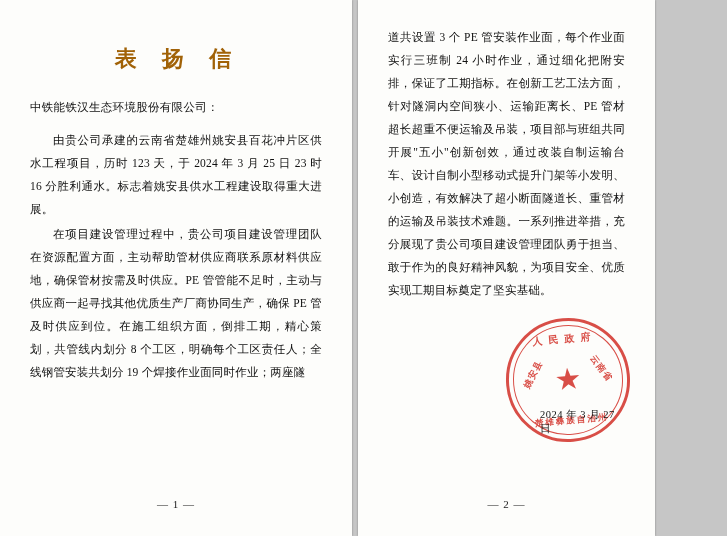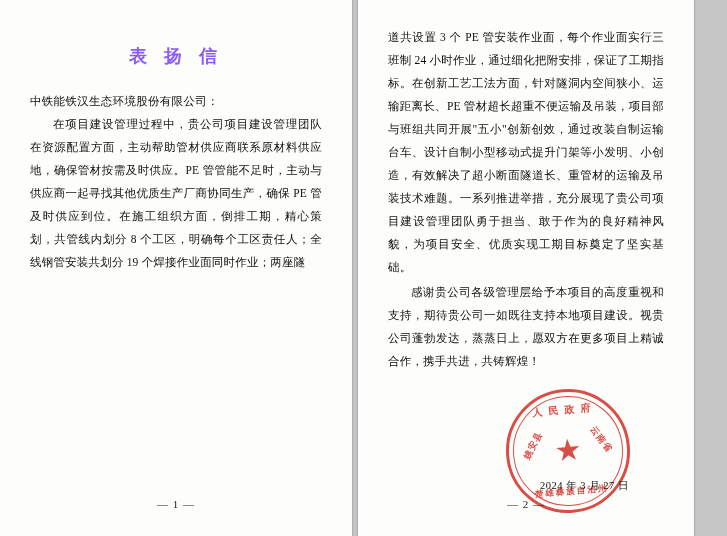"道共设置 3 个 PE 管安装作业面，每个作业面实行三班制" .page-right { width: 336px -> 297px }
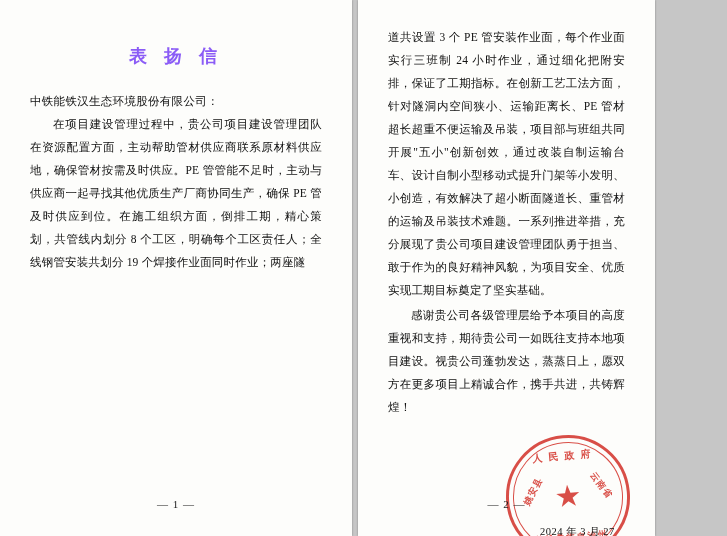"表 扬 信" .doc-title { color: #8b5cf6 -> #a16207; font-family: Liberation Sans, sans-serif -> Liberation Mono, monospace; font-size: 18px -> 22px }
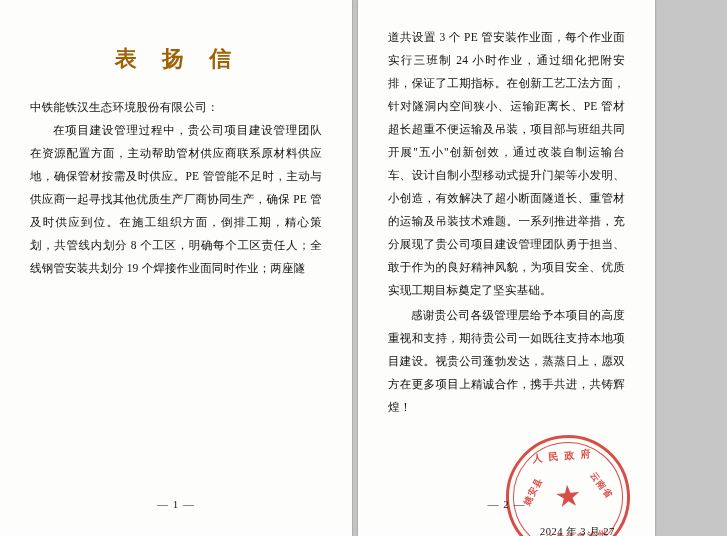"中铁能铁汉生态环境股份有限公司：" .salutation { margin-bottom: 0 -> 10px }
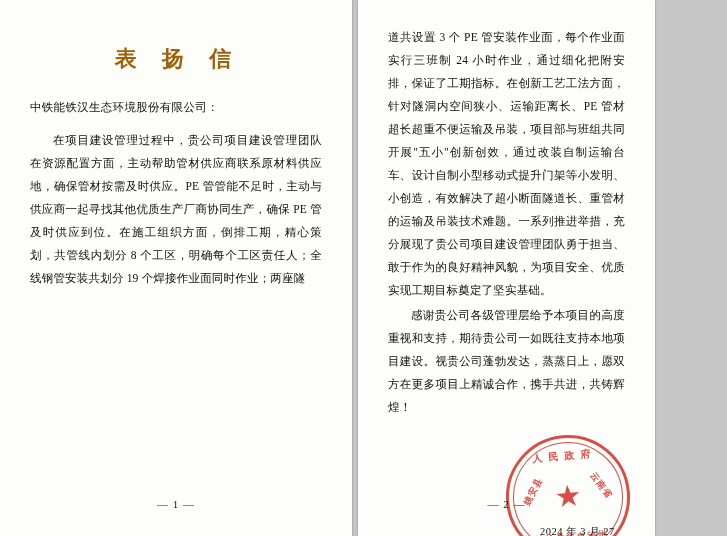"由贵公司承建的云南省楚雄州姚安县百花冲片区供水工程项目，历时 123 天，于" p.body-text { html: none -> <p>由贵公司承建的云南省楚雄州姚安县百花冲片区供水工程项目，历时 123 天，于 2024 年 3 月 25 日 23 时 16 分胜利通水。标志着姚安县供水工程建设取得重大进展。</p> }
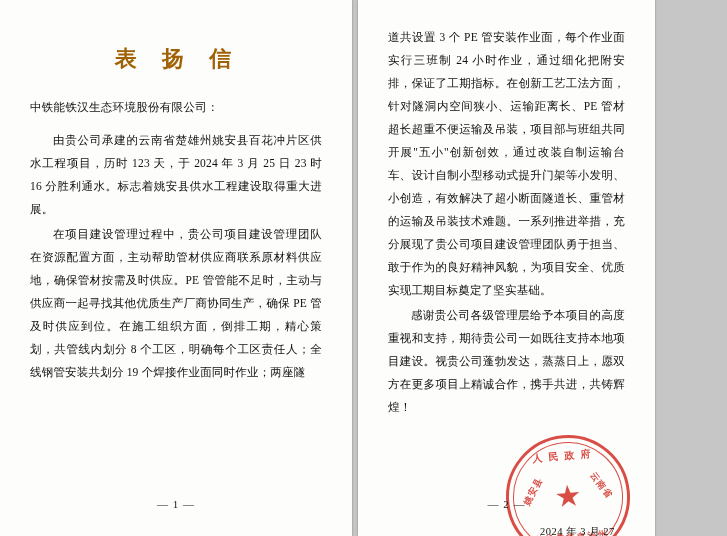"感谢贵公司各级管理层给予本项目的高度重视和支持，期待贵公司一如既往支持本地项目建" p.body-text { html: <p>感谢贵公司各级管理层给予本项目的高度重视和支持，期待贵公司一如既往支持本地项目建设。视贵公司蓬勃发达，蒸蒸日上，愿双方在更多项目上精诚合作，携手共进，共铸辉煌！</p> -> none }
